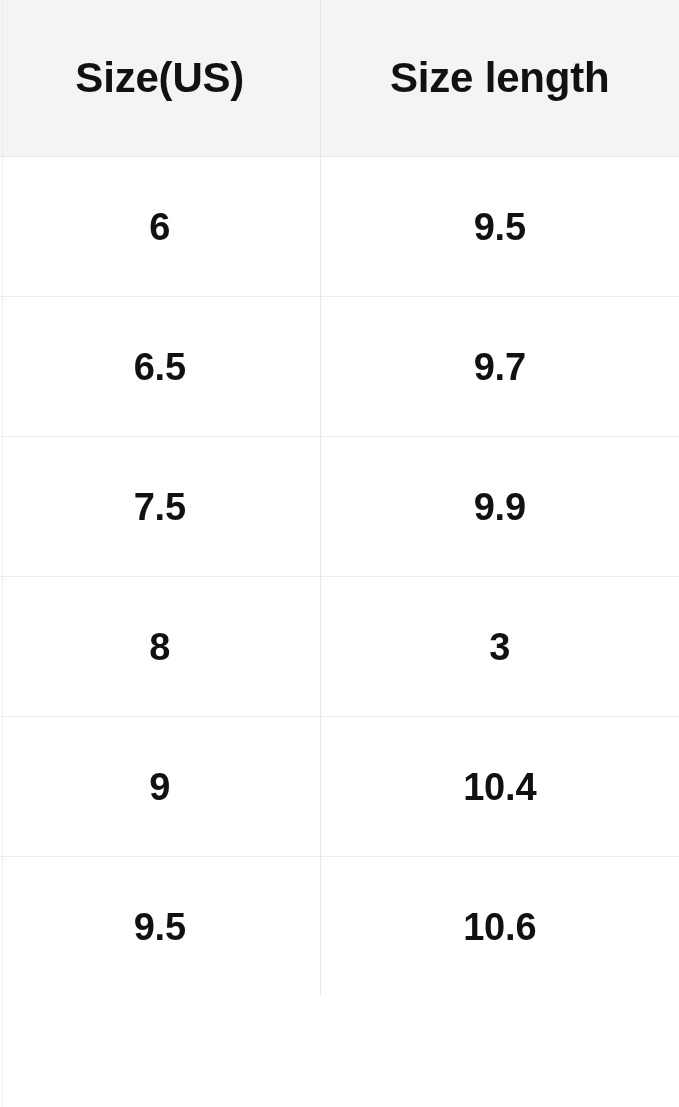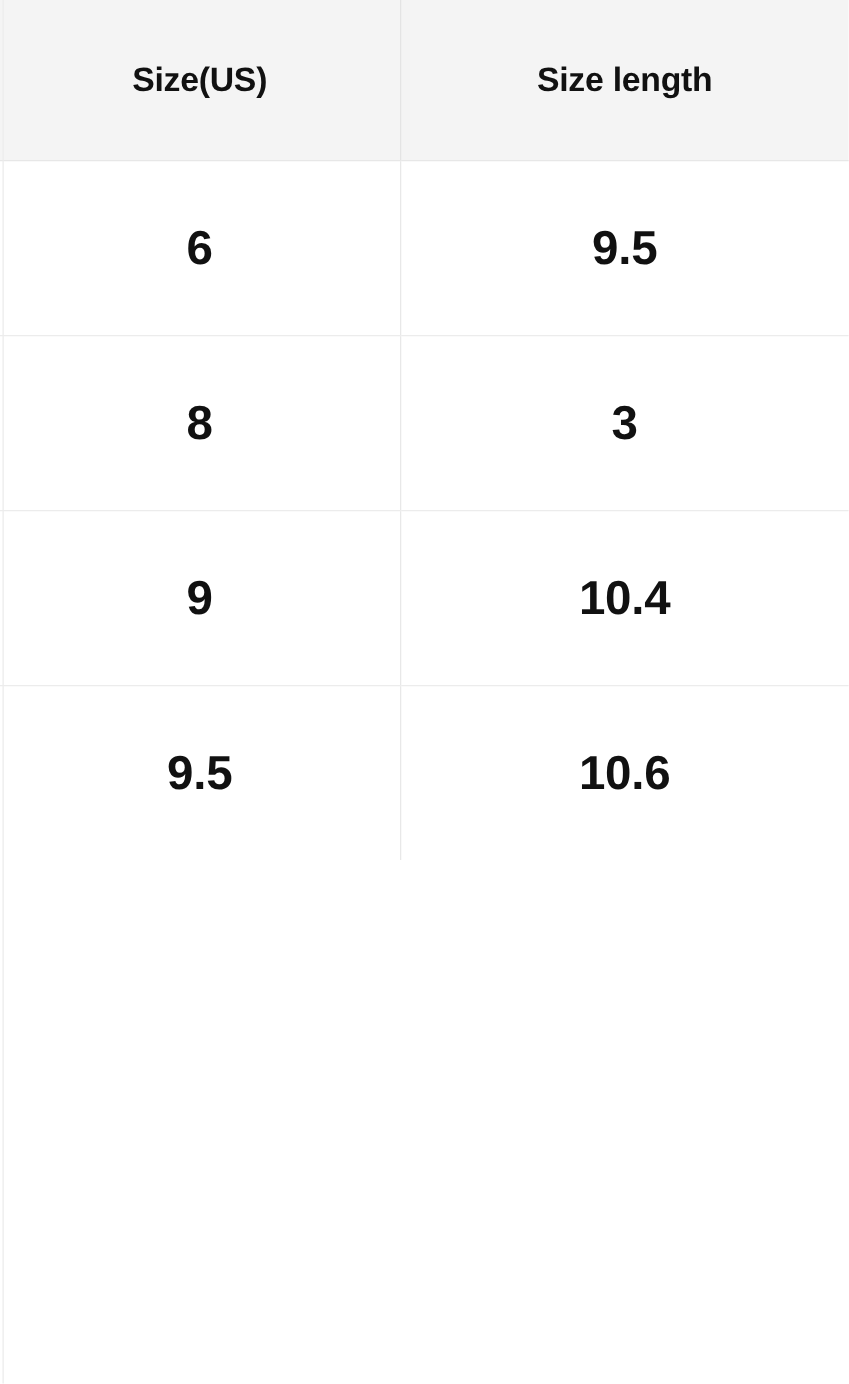"Size(US)" thead tr.header-row th { font-size: 27px -> 42px; padding: 0 -> 14px }
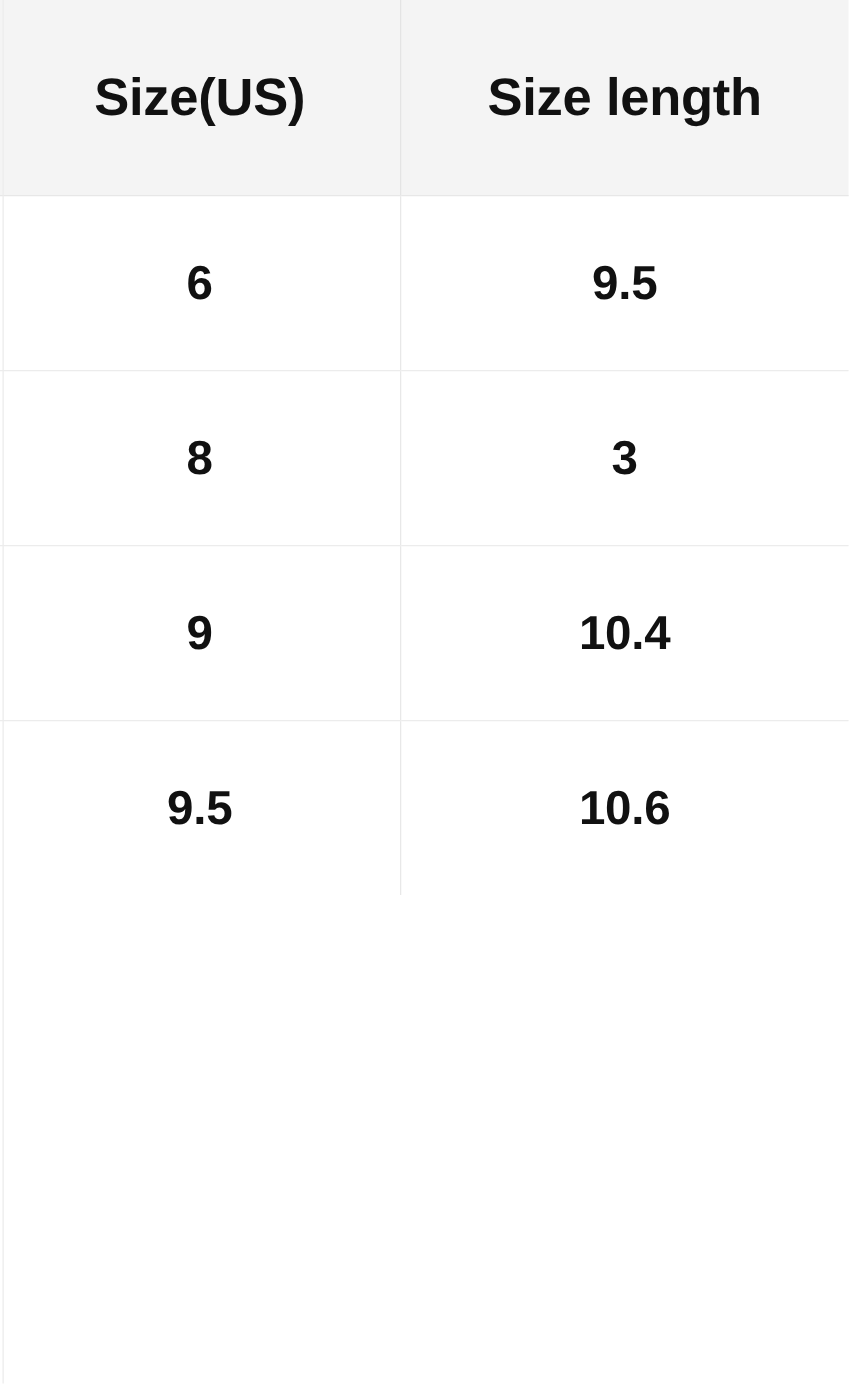"6.5" tr.data-row { html: none -> <tr> <td> <span>6.5</span> </td> <td> <span>9.7</span> </td> </tr> }
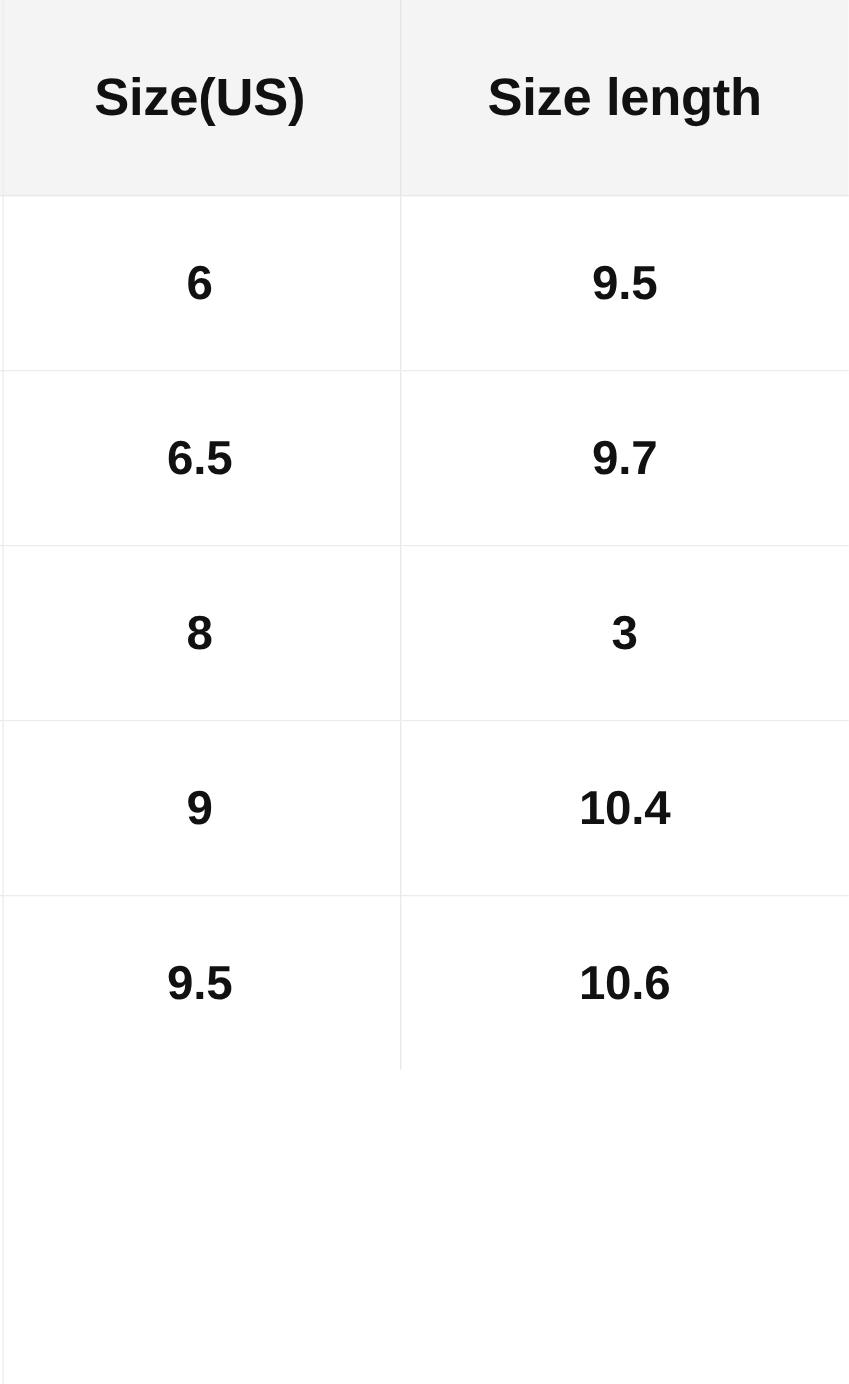"7.5" tr.data-row { html: none -> <tr> <td> <span>7.5</span> </td> <td> <span>9.9</span> </td> </tr> }
